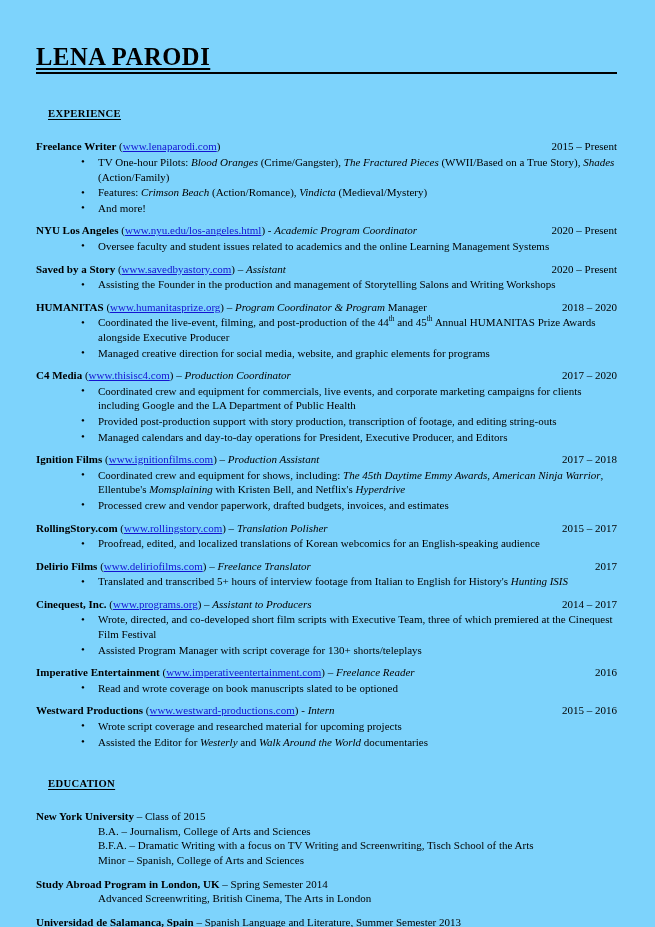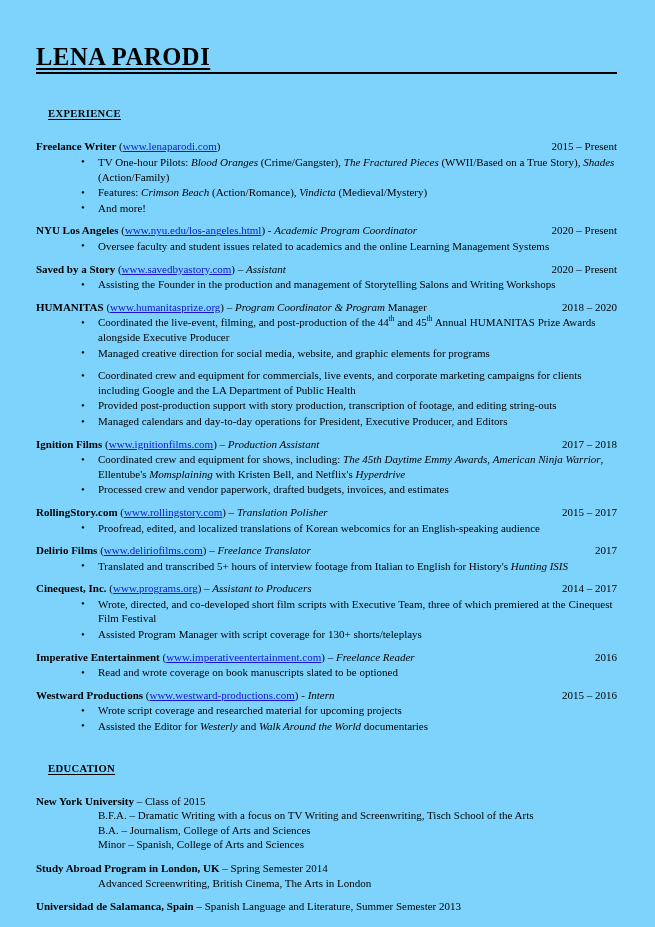"C4 Media (www.thisisc4.com) – Production" div.entry-head { html: none -> <div> <div><b>C4 Media</b> (<a>www.thisisc4.com</a>) – <span>Production Coordinator</span></div> <div>2017 – 2020</div> </div> }
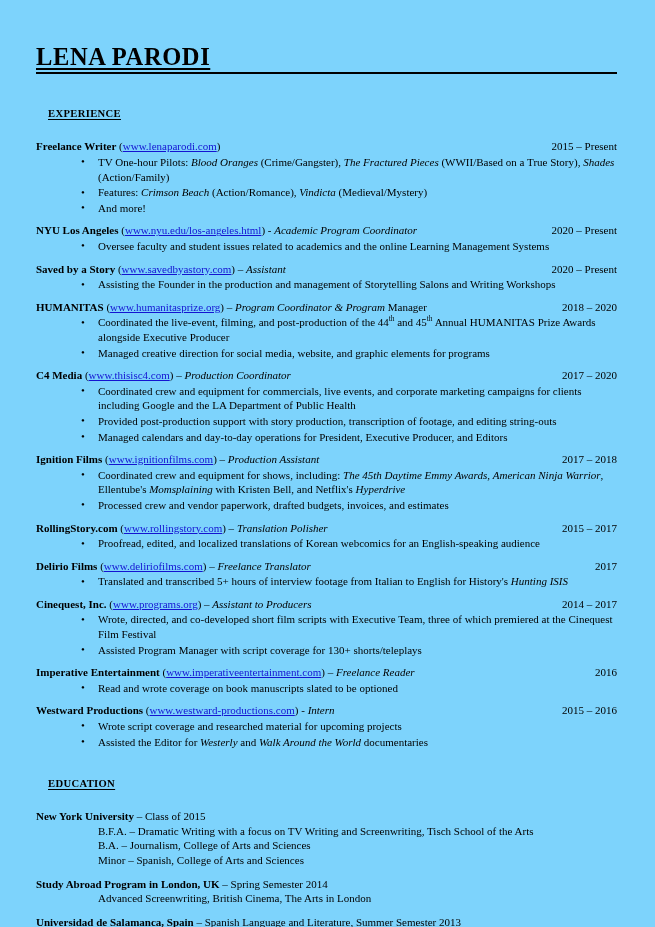"B.F.A. – Dramatic Writing with" div.edu-sub { order: before "B.A. – Journalism, College of" -> after "B.A. – Journalism, College of" }
